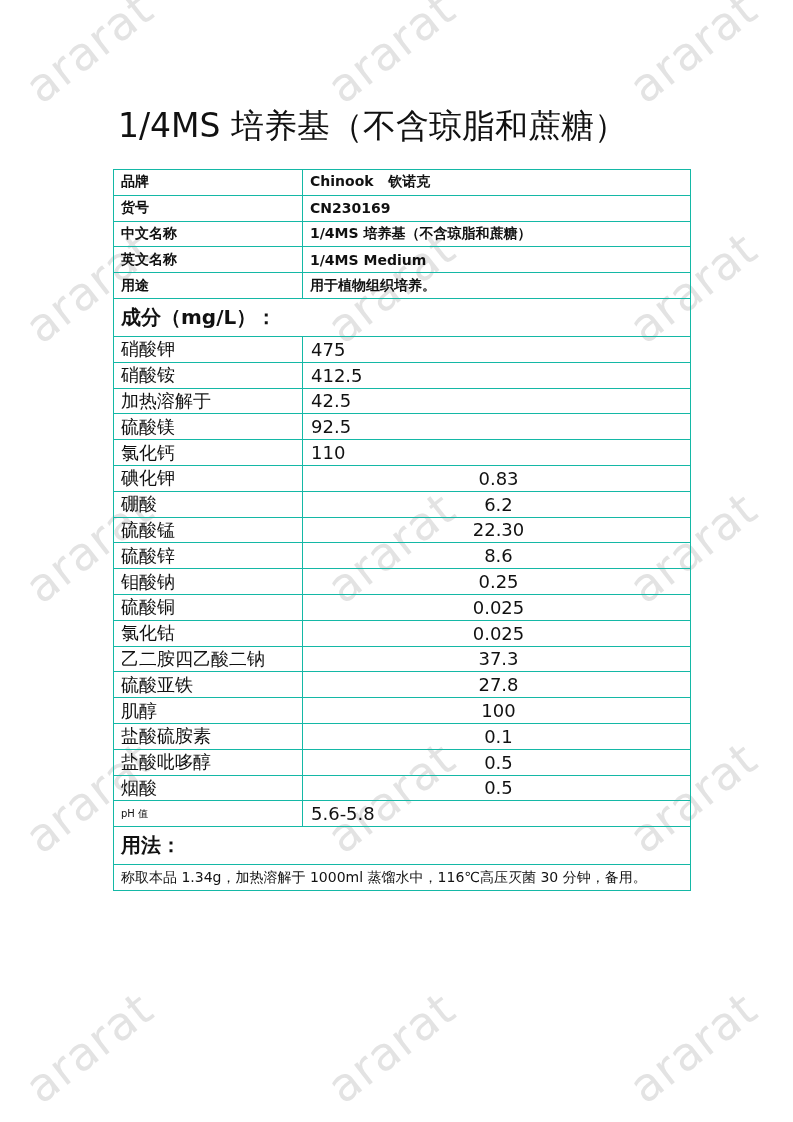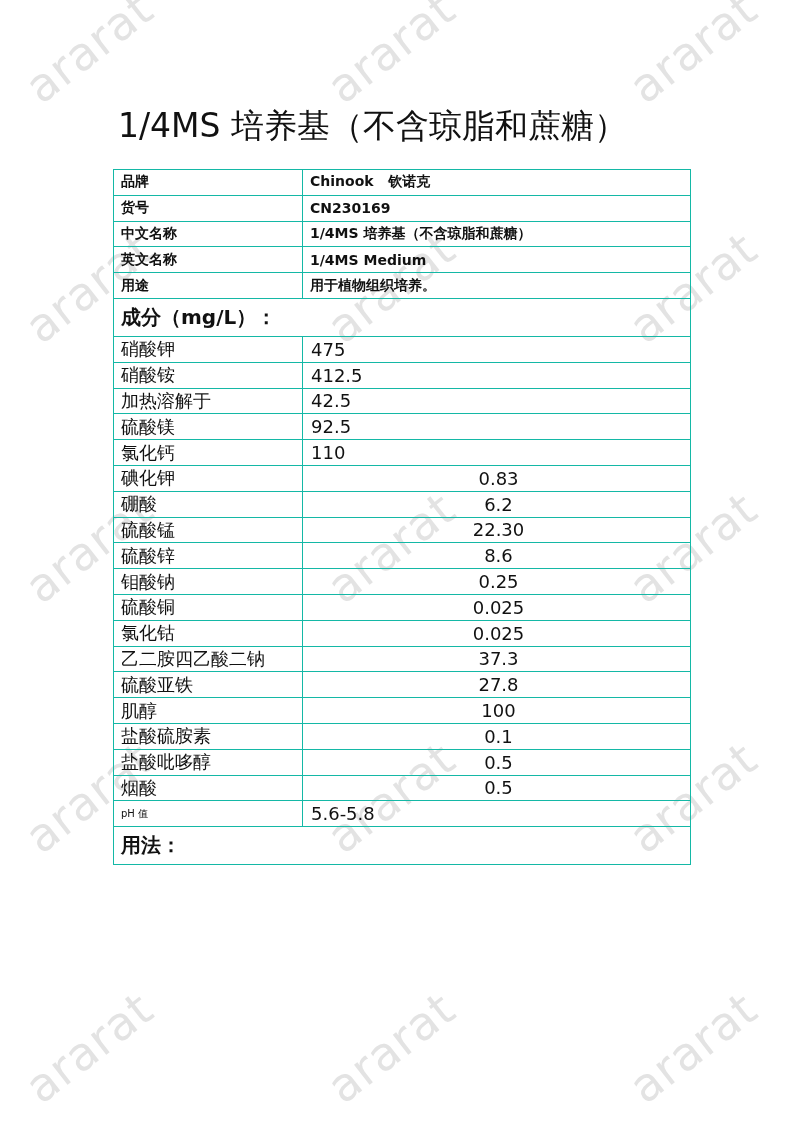"称取本品 1.34g，加热溶解于 1000ml 蒸馏水中，116℃高压灭菌 30" tr.use { html: none -> <tr> <td>称取本品 1.34g，加热溶解于 1000ml 蒸馏水中，116℃高压灭菌 30 分钟，备用。</td> </tr> }
